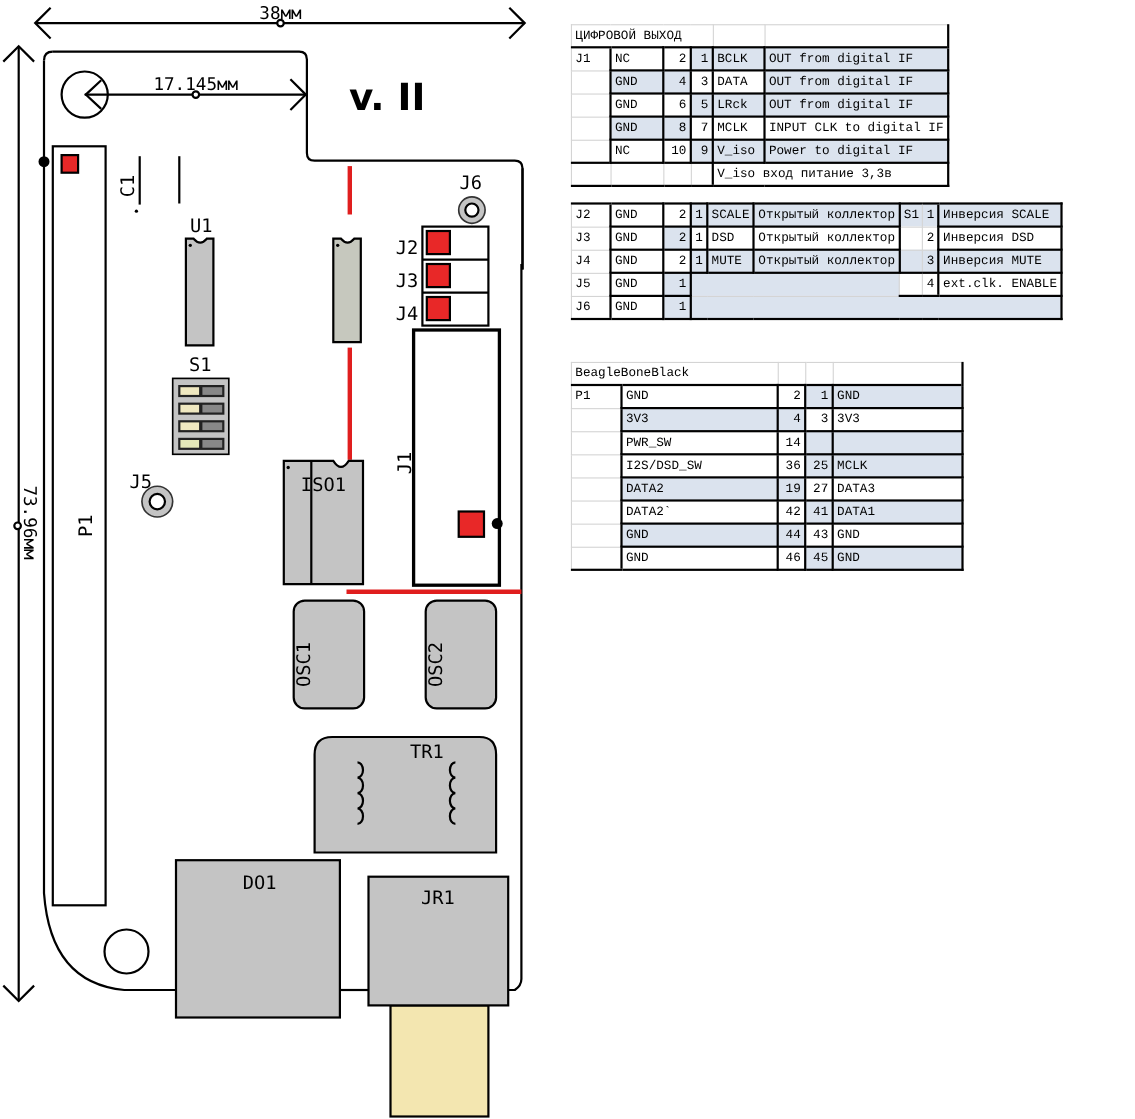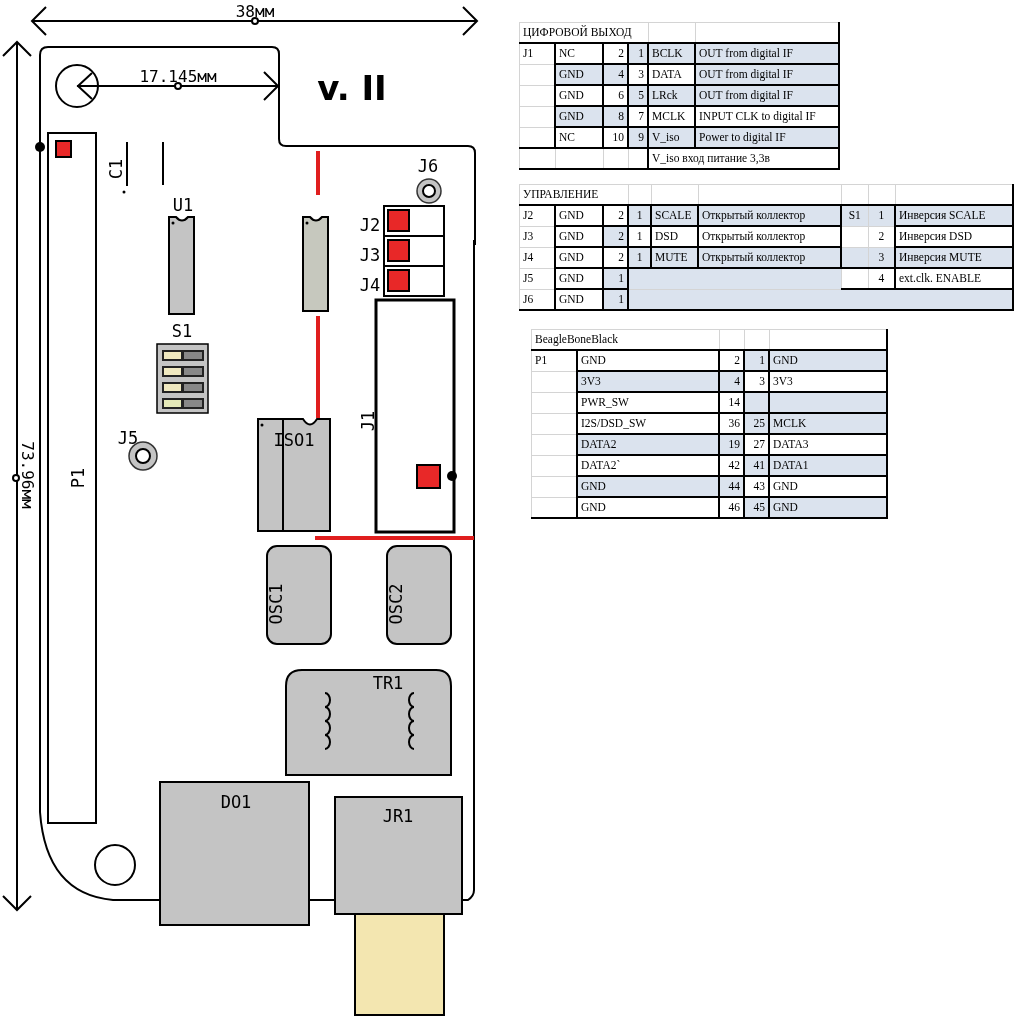"ЦИФРОВОЙ ВЫХОД" table.x { font-family: Liberation Serif, serif -> Liberation Mono, monospace }
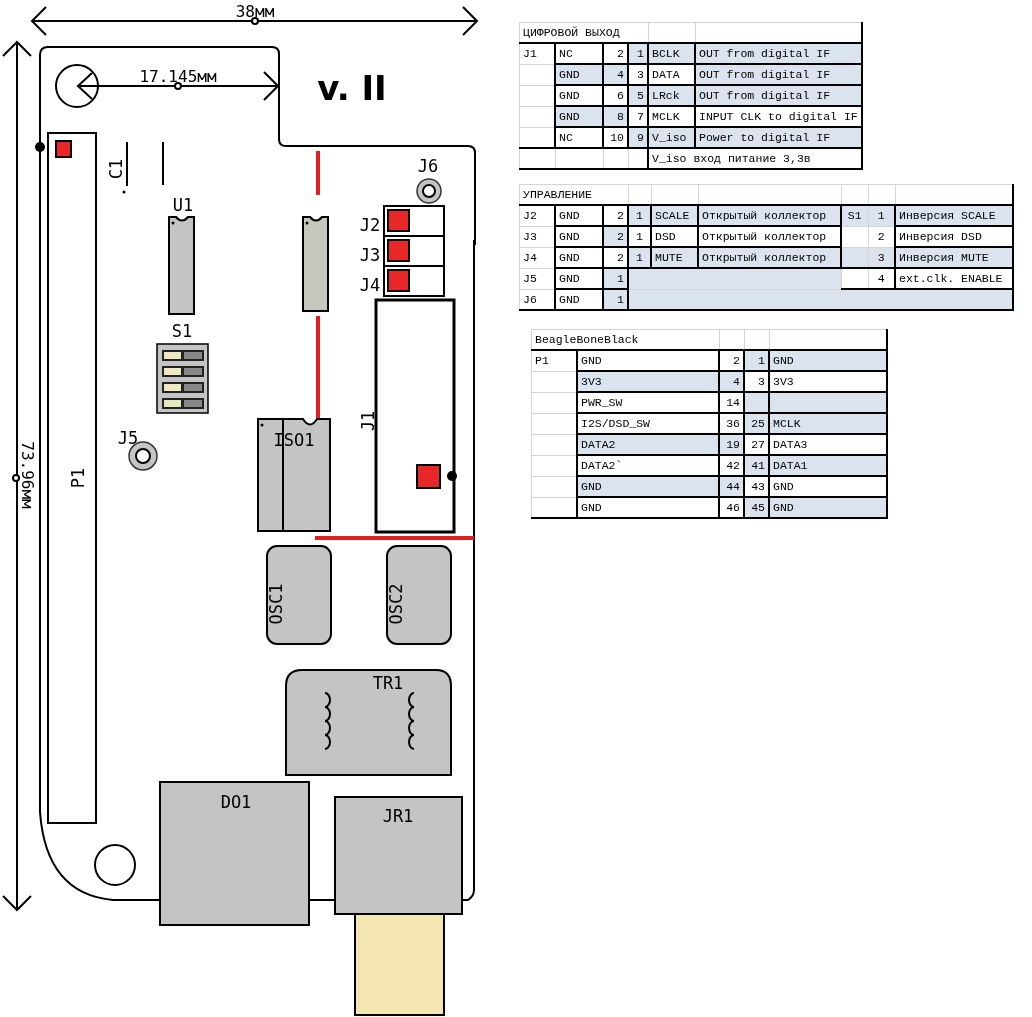"УПРАВЛЕНИЕ" tr { html: <tr> <td>УПРАВЛЕНИЕ</td> <td></td> <td></td> <td></td> <td></td> <td></td> <td></td> </tr> -> none }
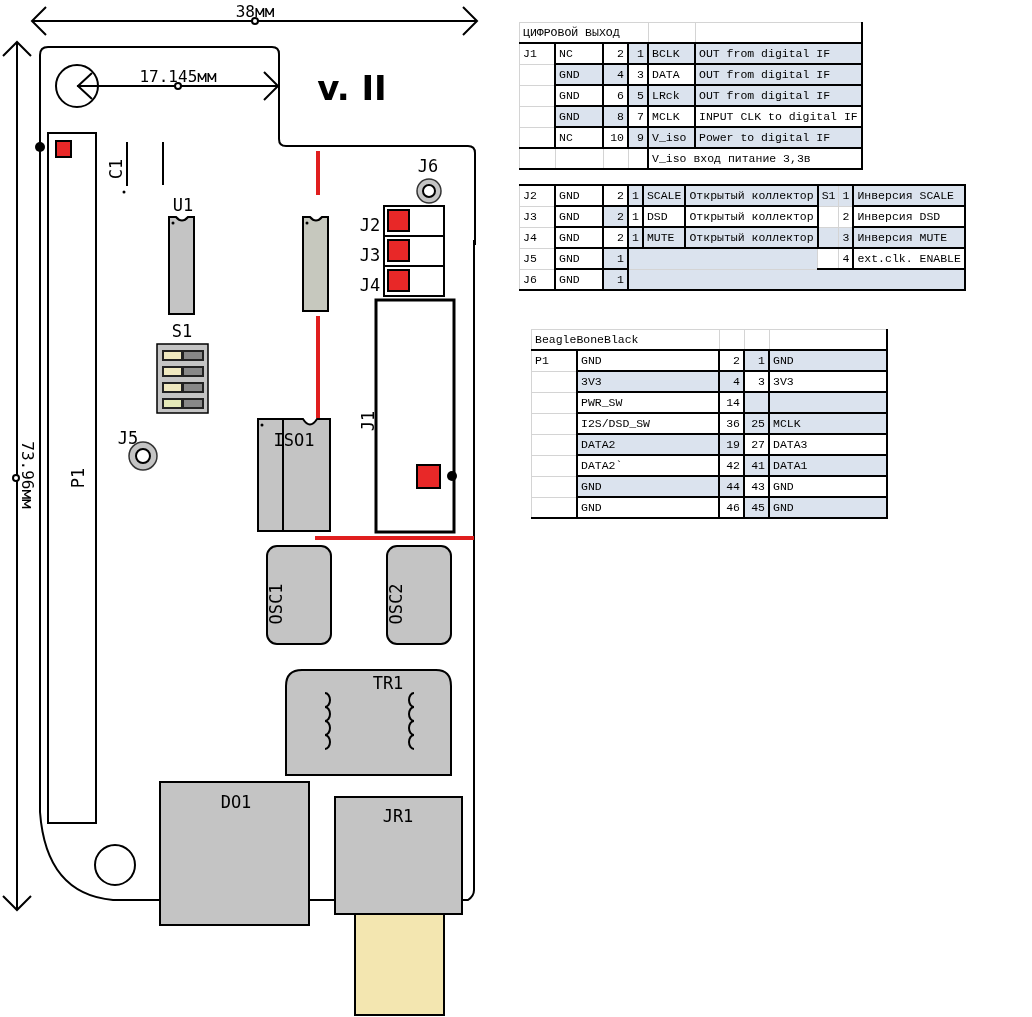"BeagleBoneBlack" table.x { margin-left: 12px -> none }
